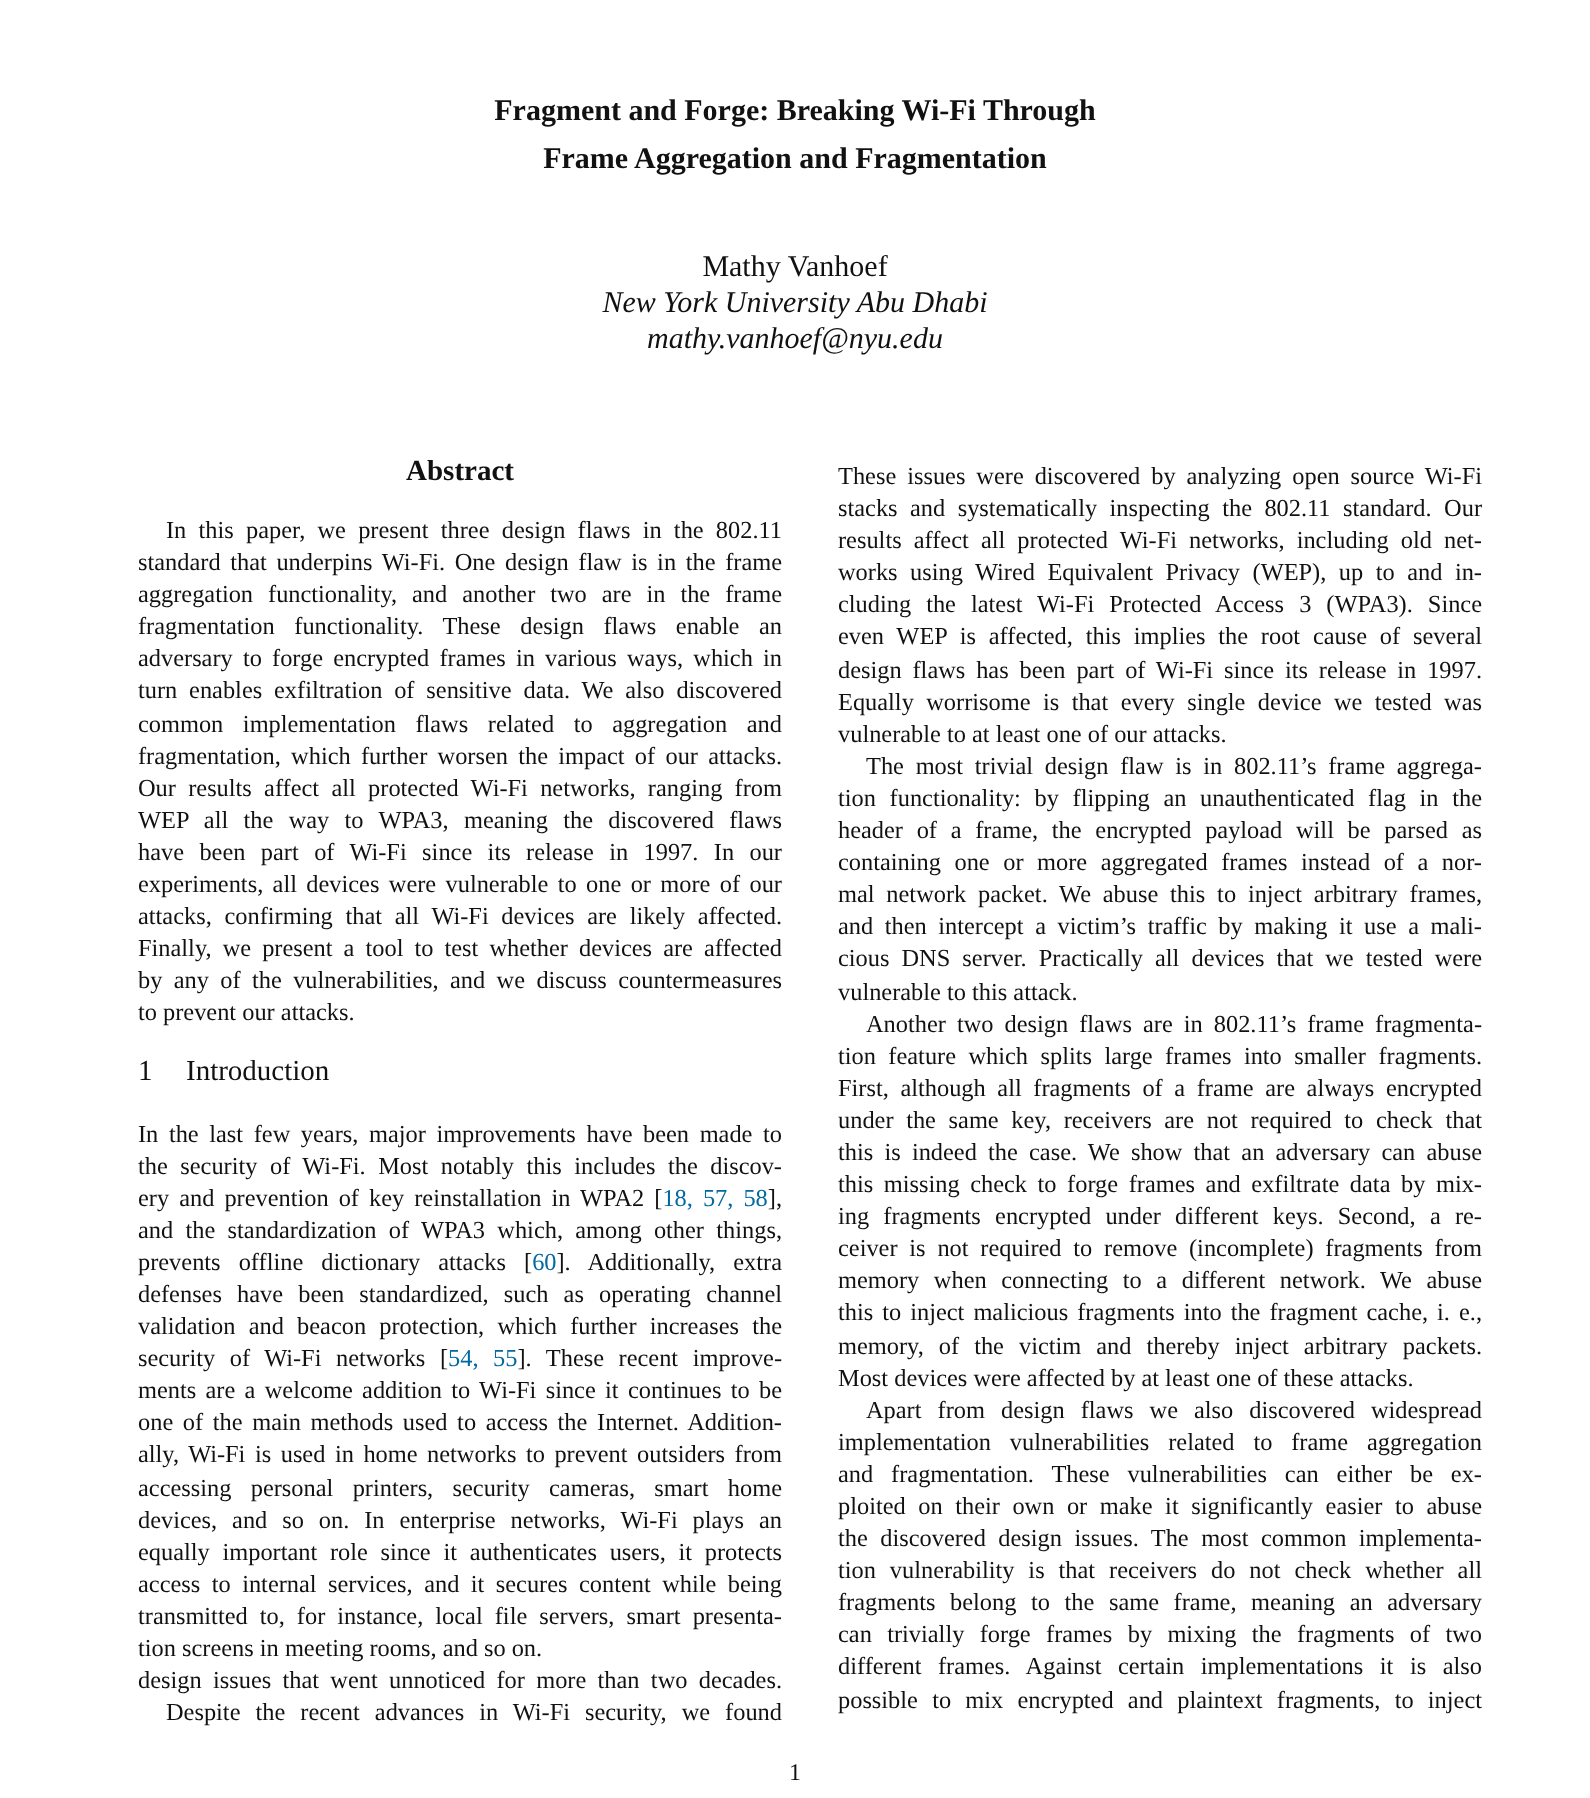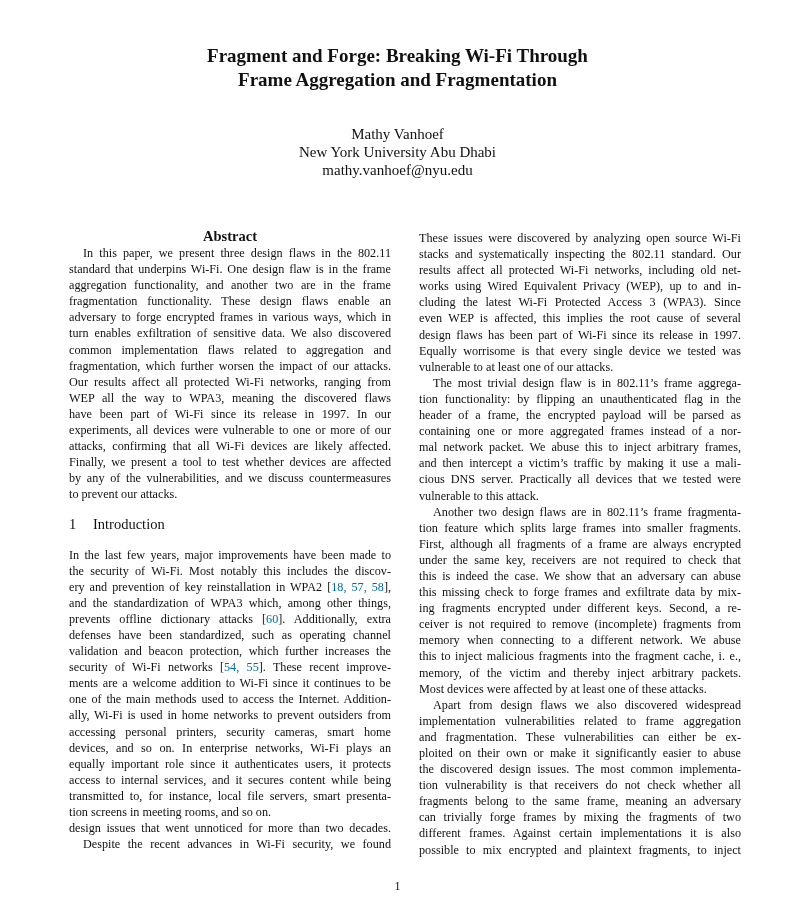"Fragment and Forge: Breaking Wi-Fi" .title { font-size: 19px -> 15px }
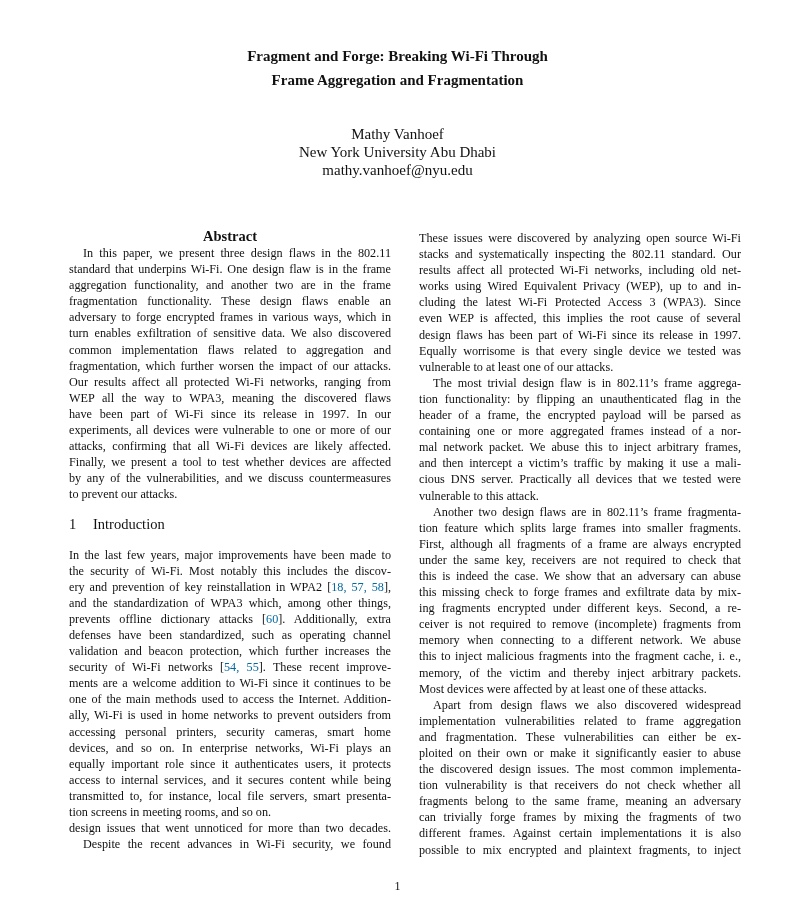"New York University Abu Dhabi" .author .it { font-style: none -> italic }
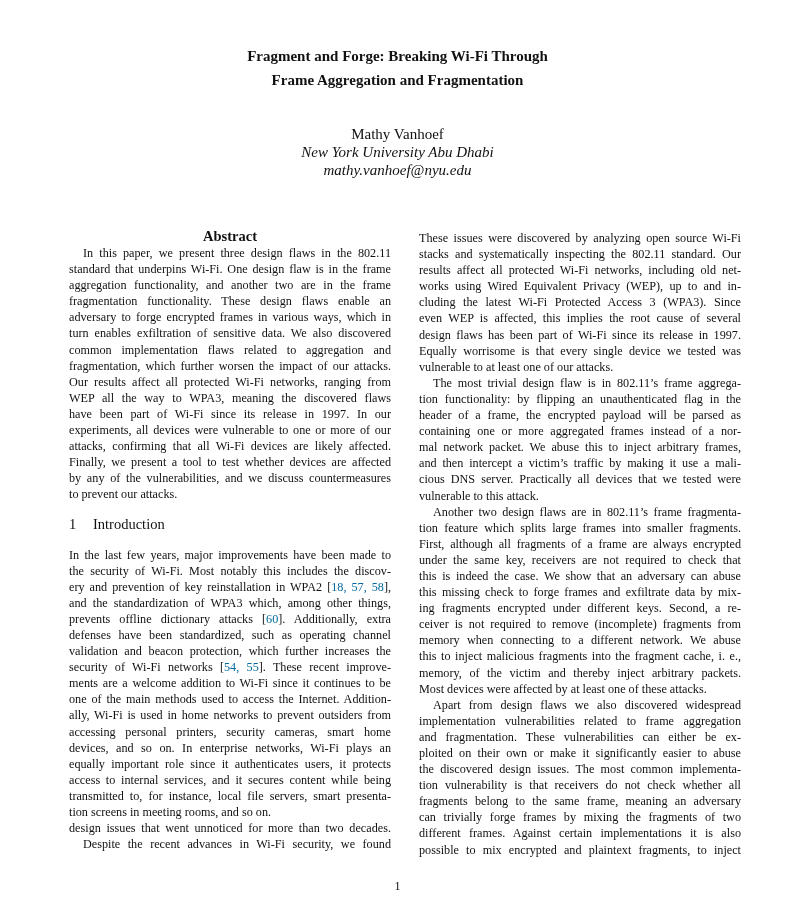"Abstract" .abs-head { margin-bottom: 0 -> 12px }
